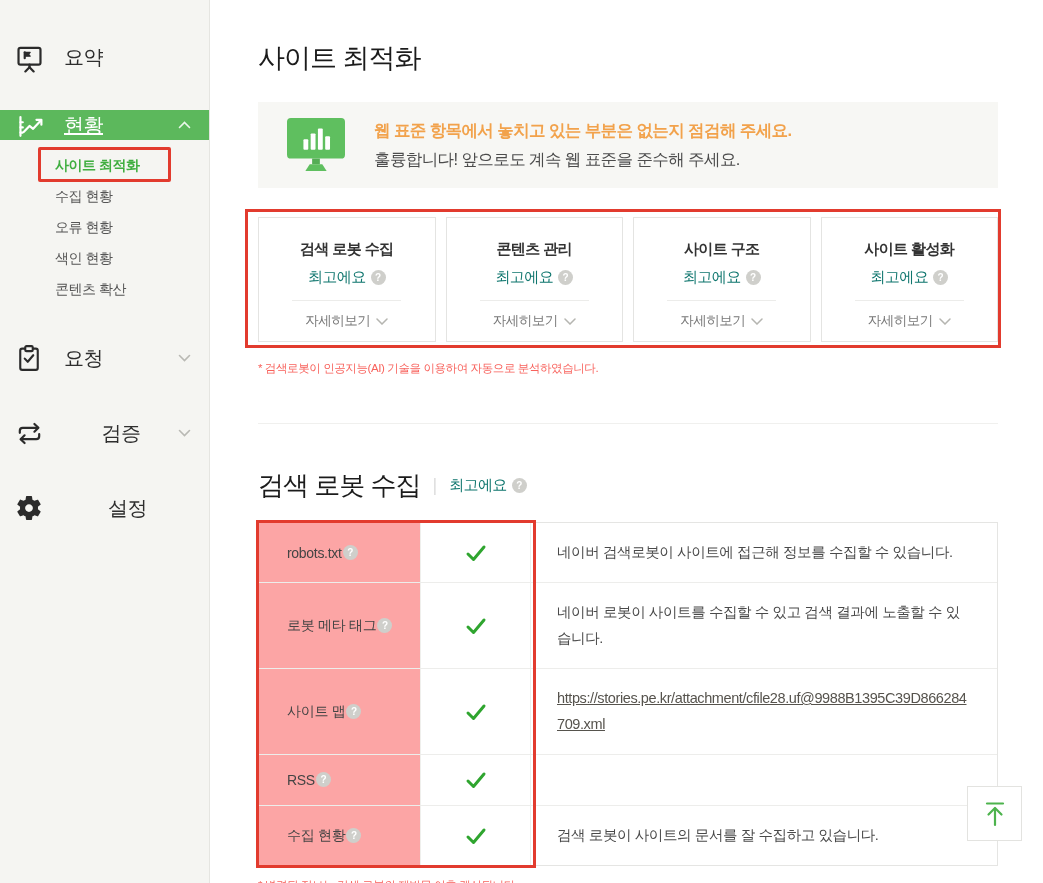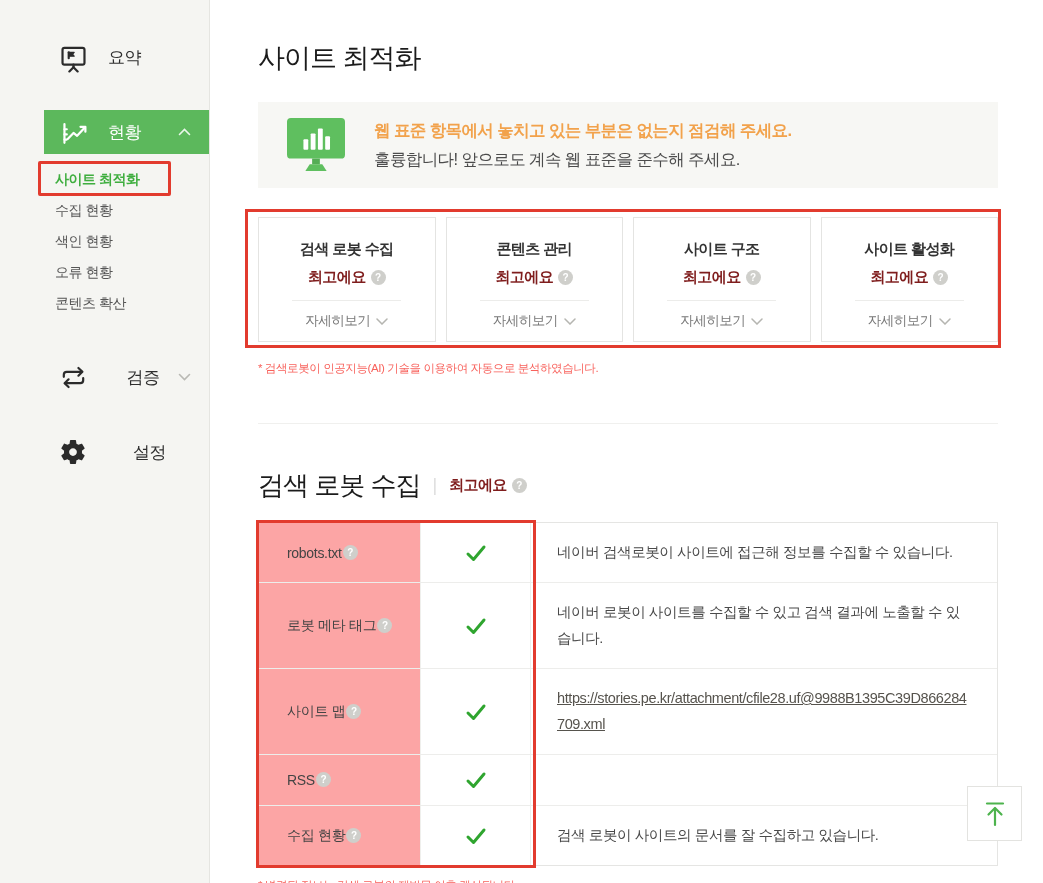"요약" .nav-item { font-size: 17px -> 20px; margin-left: 44px -> none }
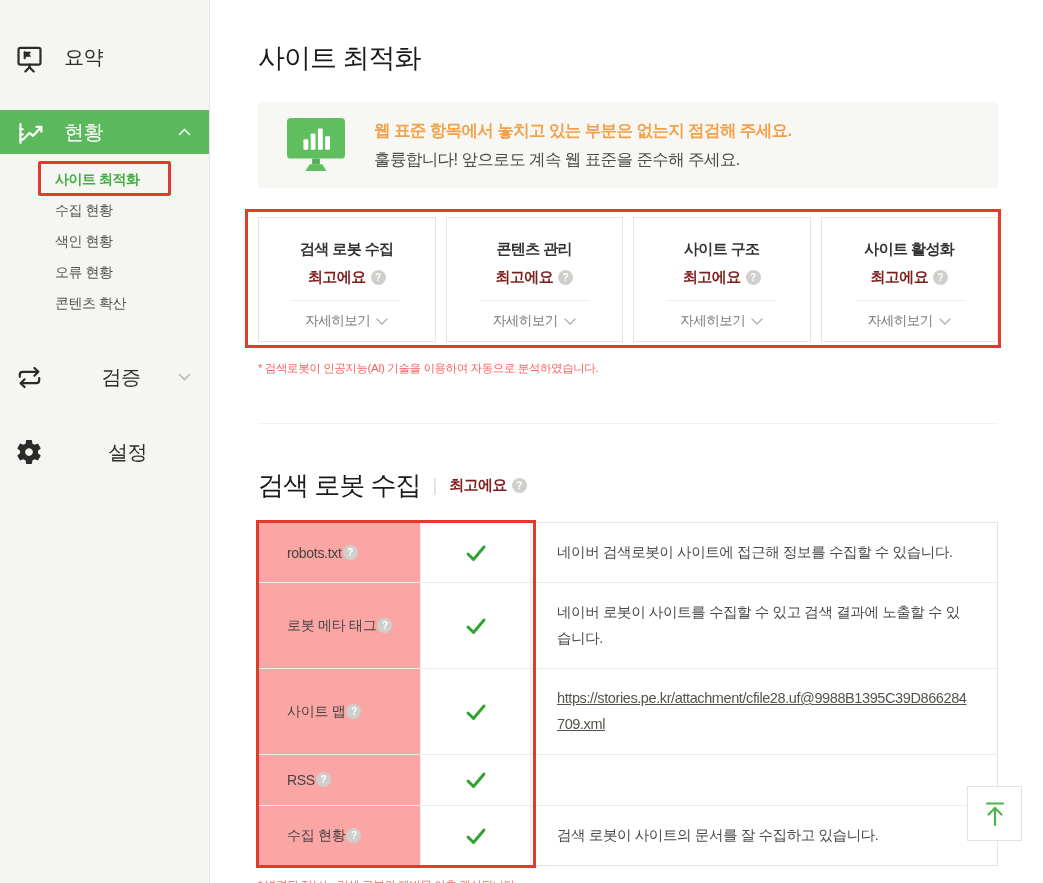"현황" .nav-item.active { height: 44px -> 30px; text-decoration: none -> underline }
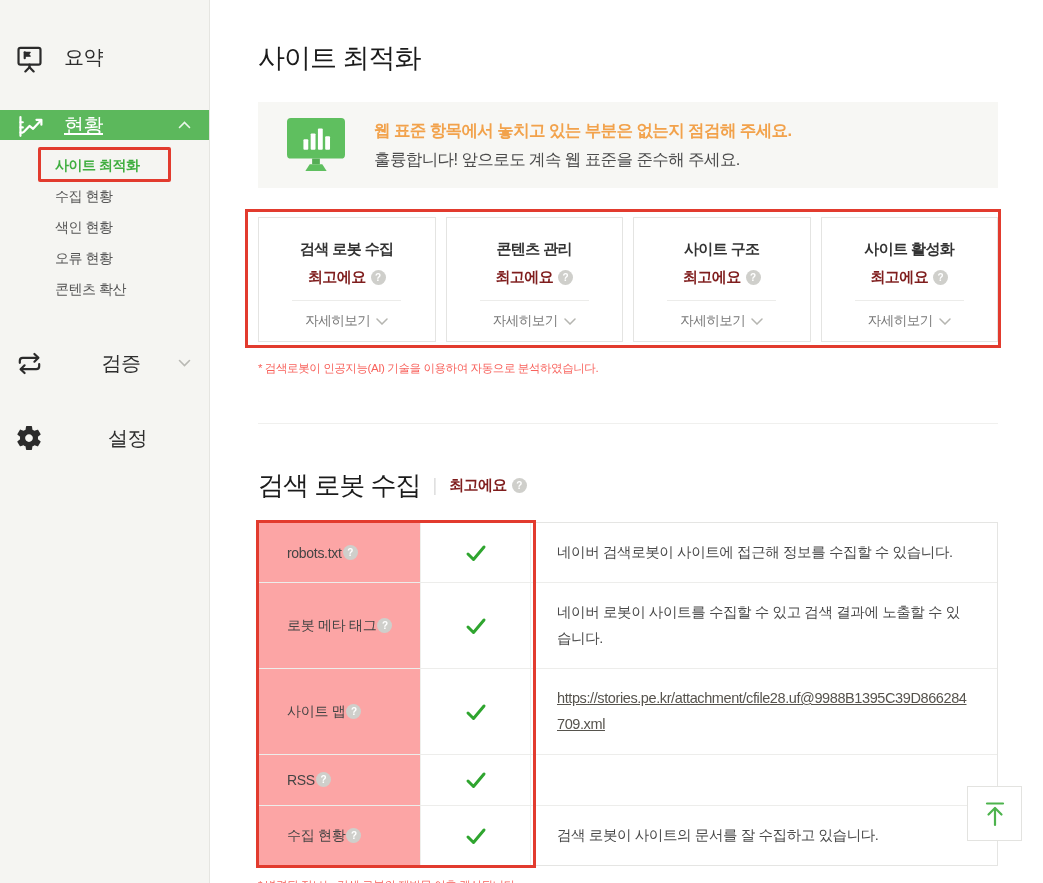"색인 현황" div.submenu-item { order: before "오류 현황" -> after "오류 현황" }
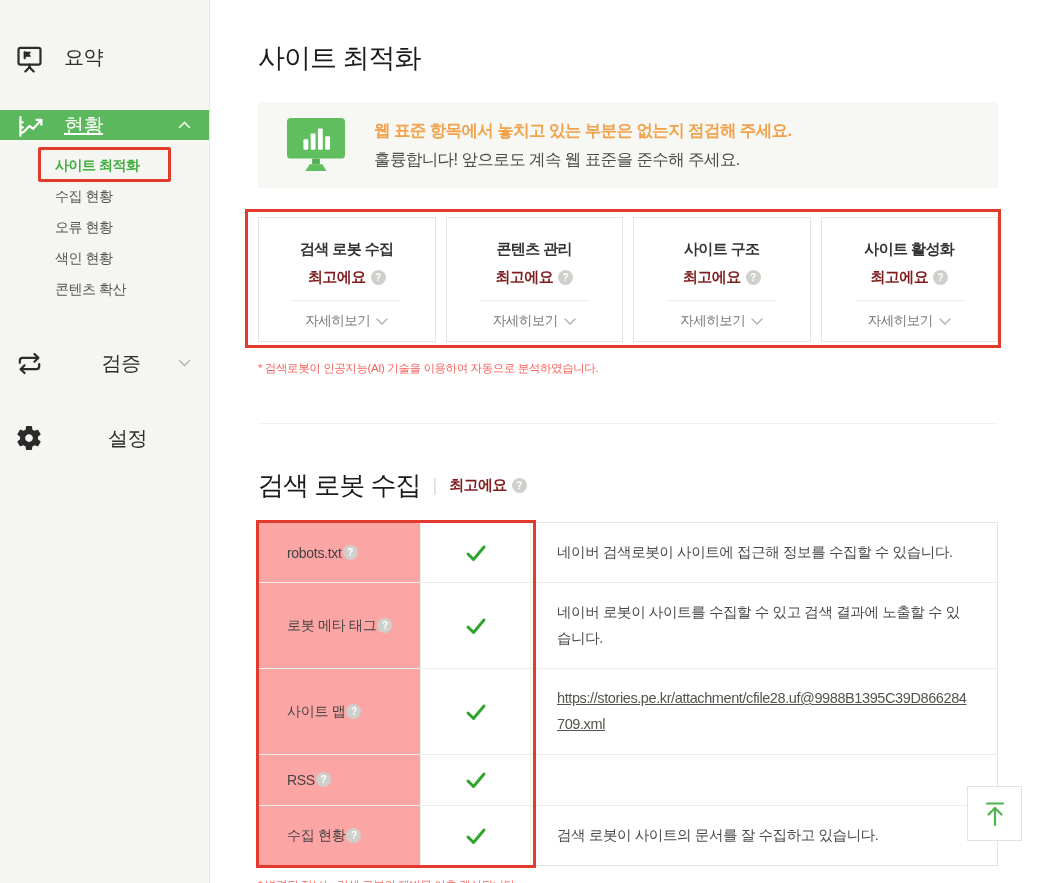"최고에요" .status-text { color: #7f1d1d -> #0f766e; font-weight: bold -> normal }
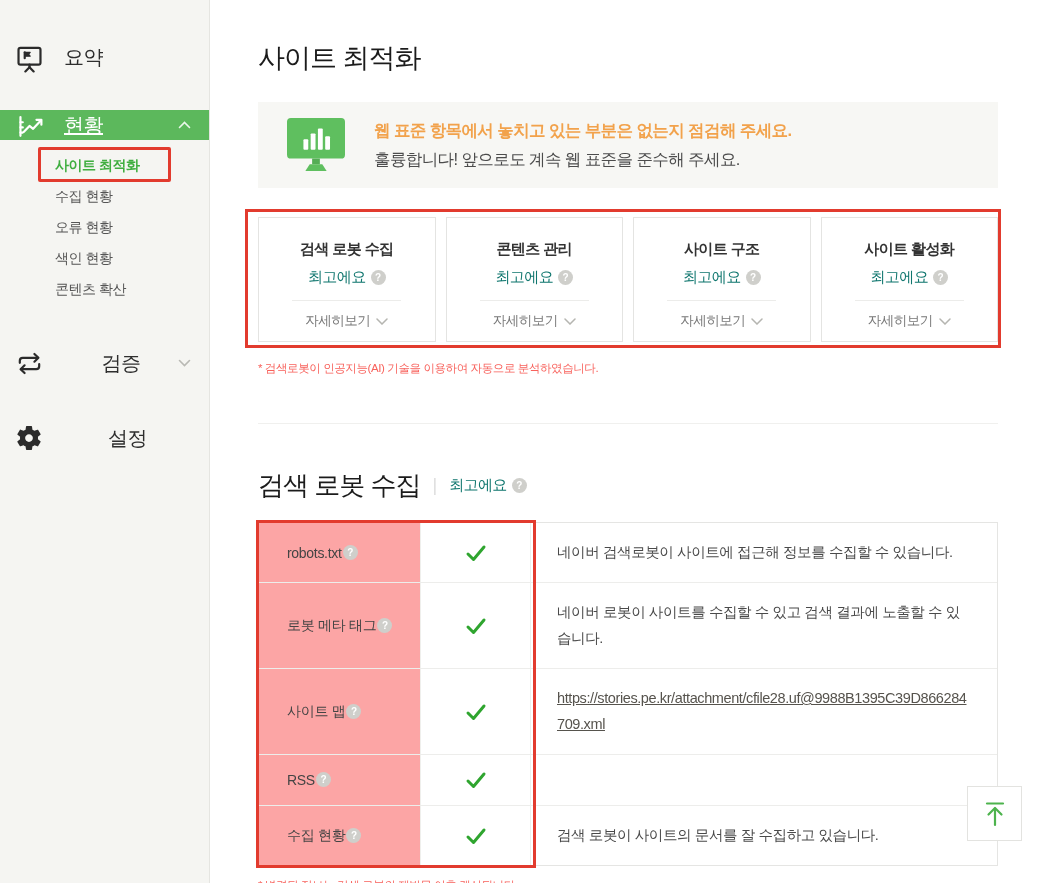"요청" div.nav-item { html: none -> <div> <span> <svg> <rect></rect> <rect></rect> <path></path> </svg> </span> <span>요청</span> <span> <svg> <path></path> </svg> </span> </div> }
